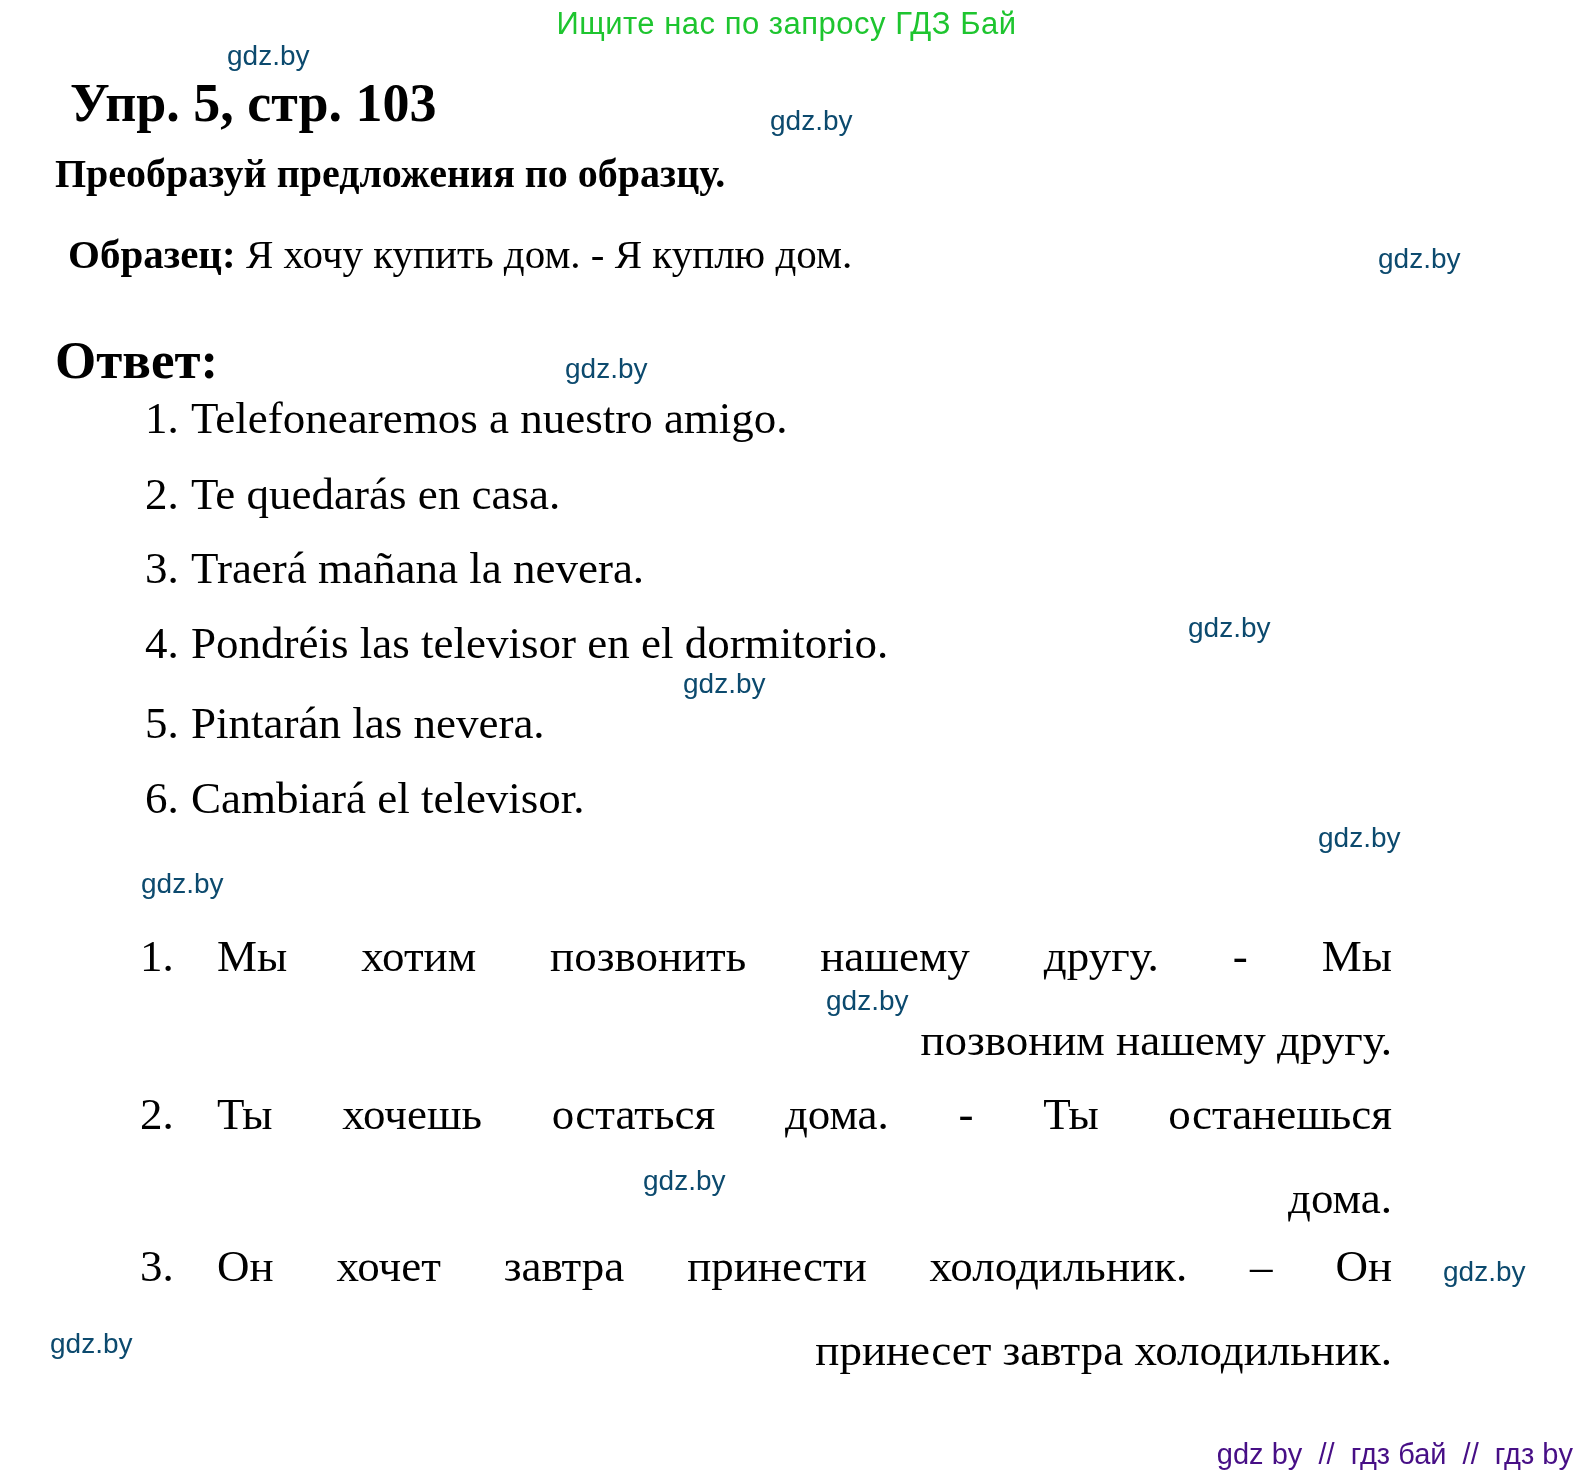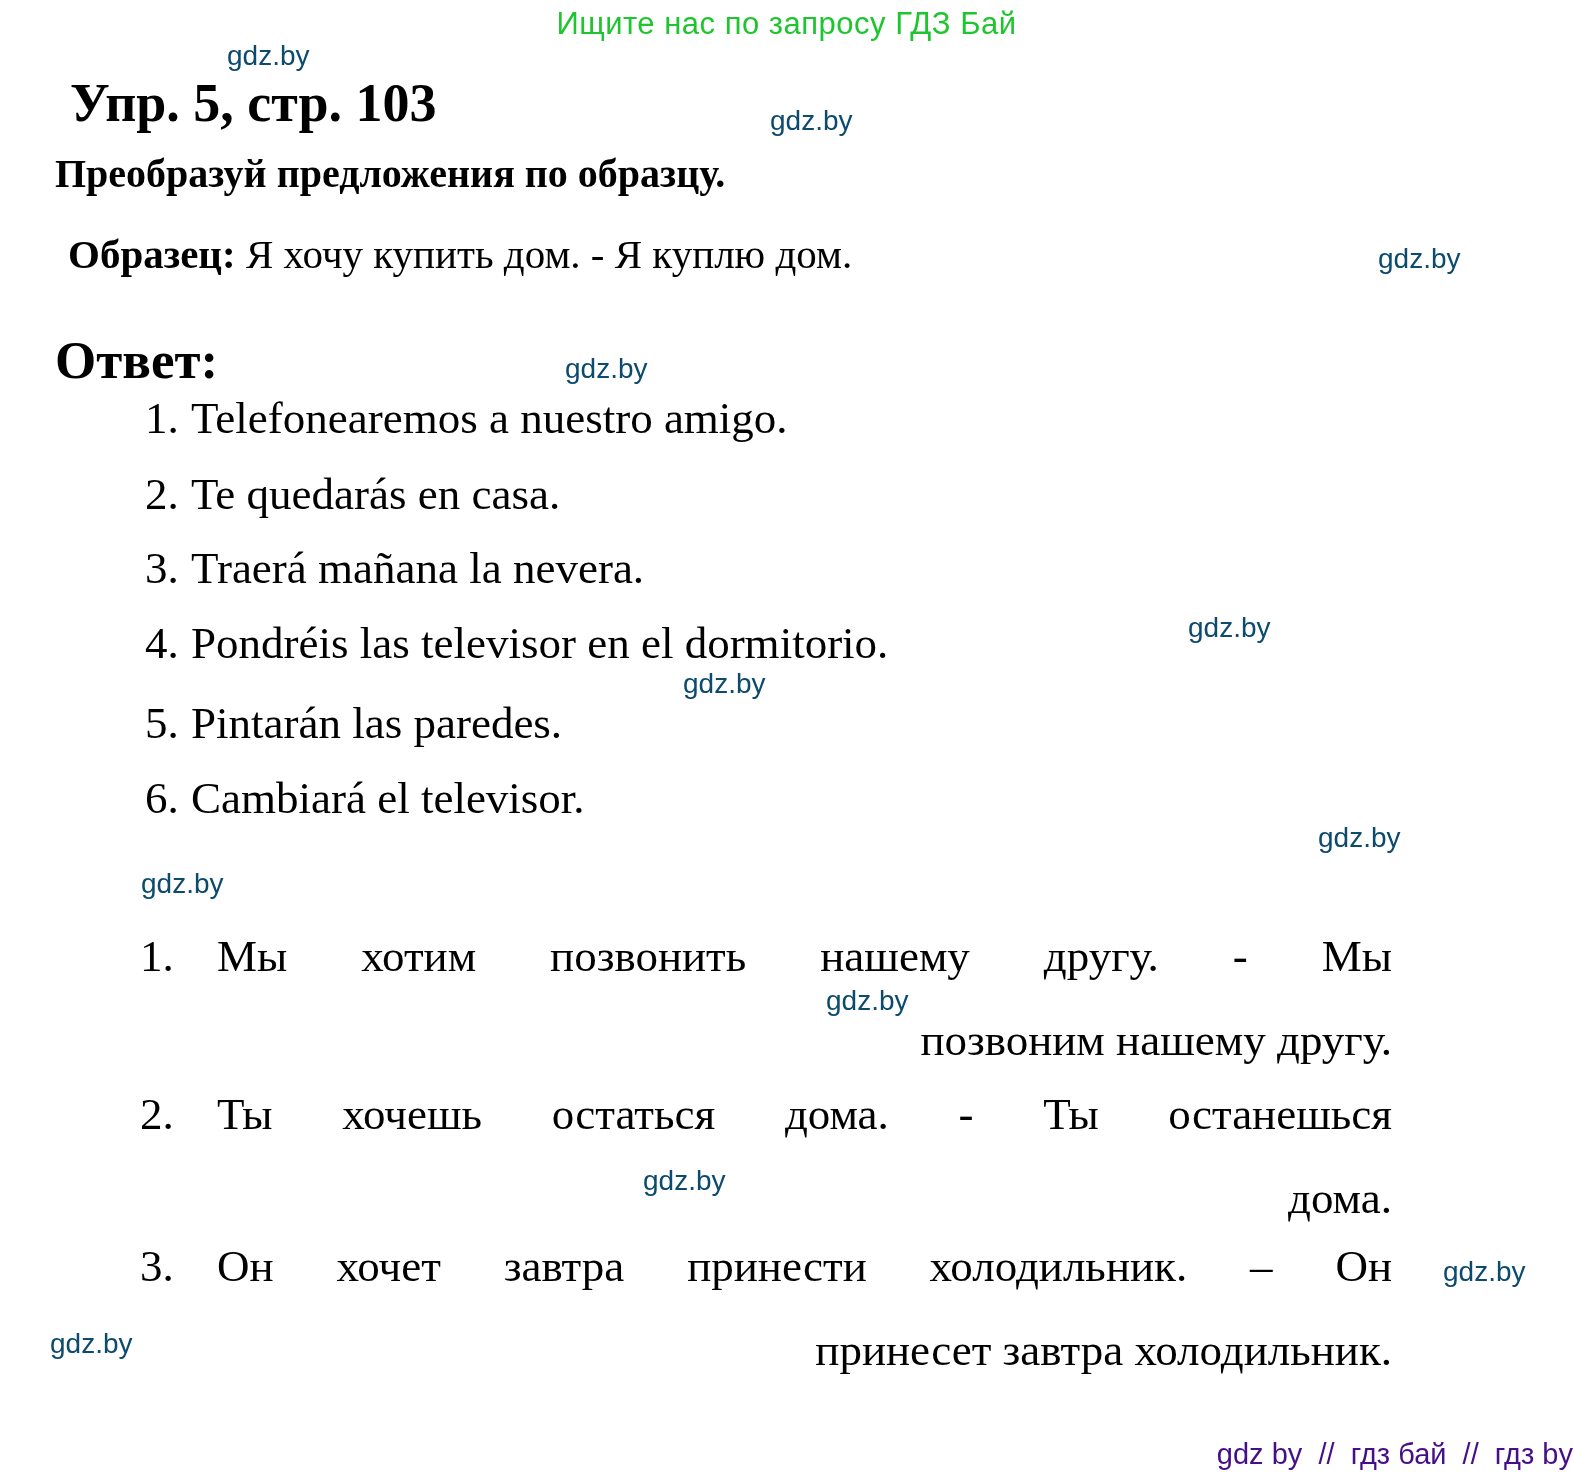"Pintarán las paredes." span { text: paredes -> nevera }
